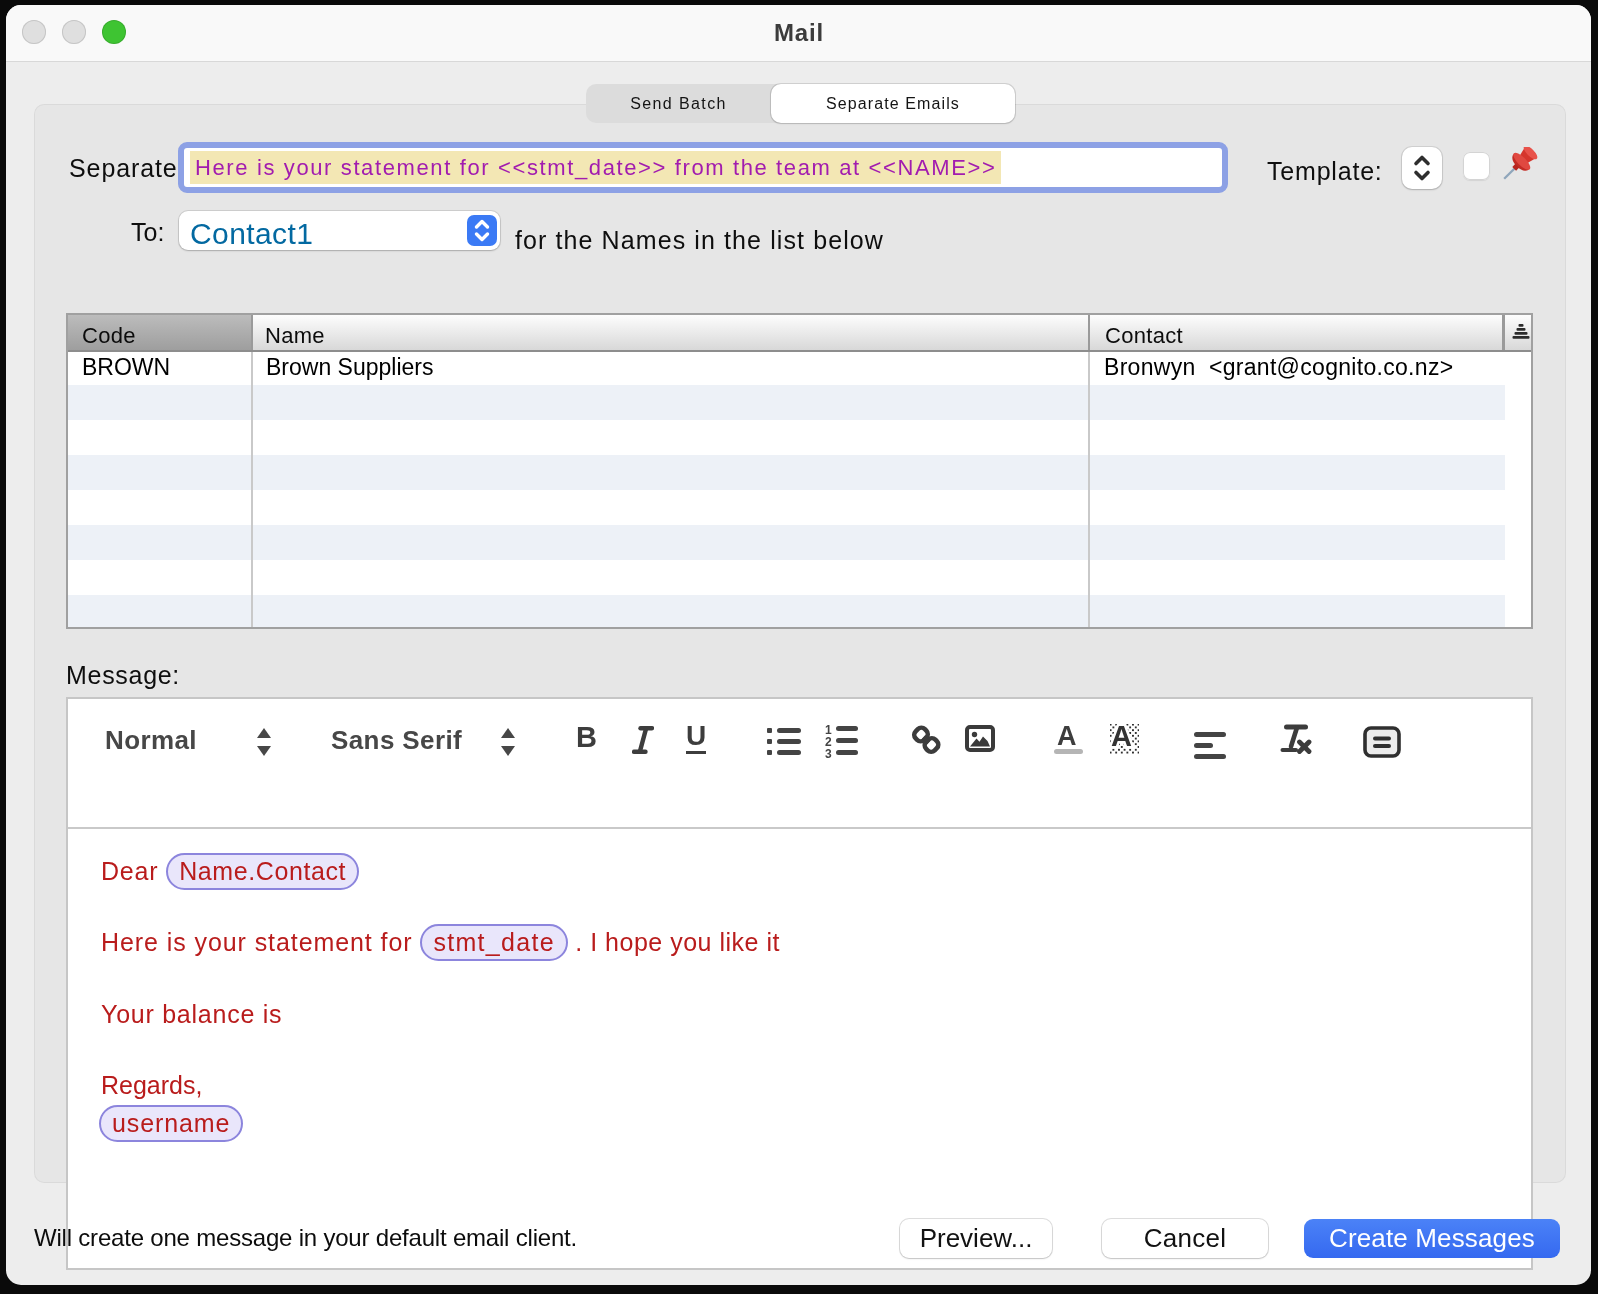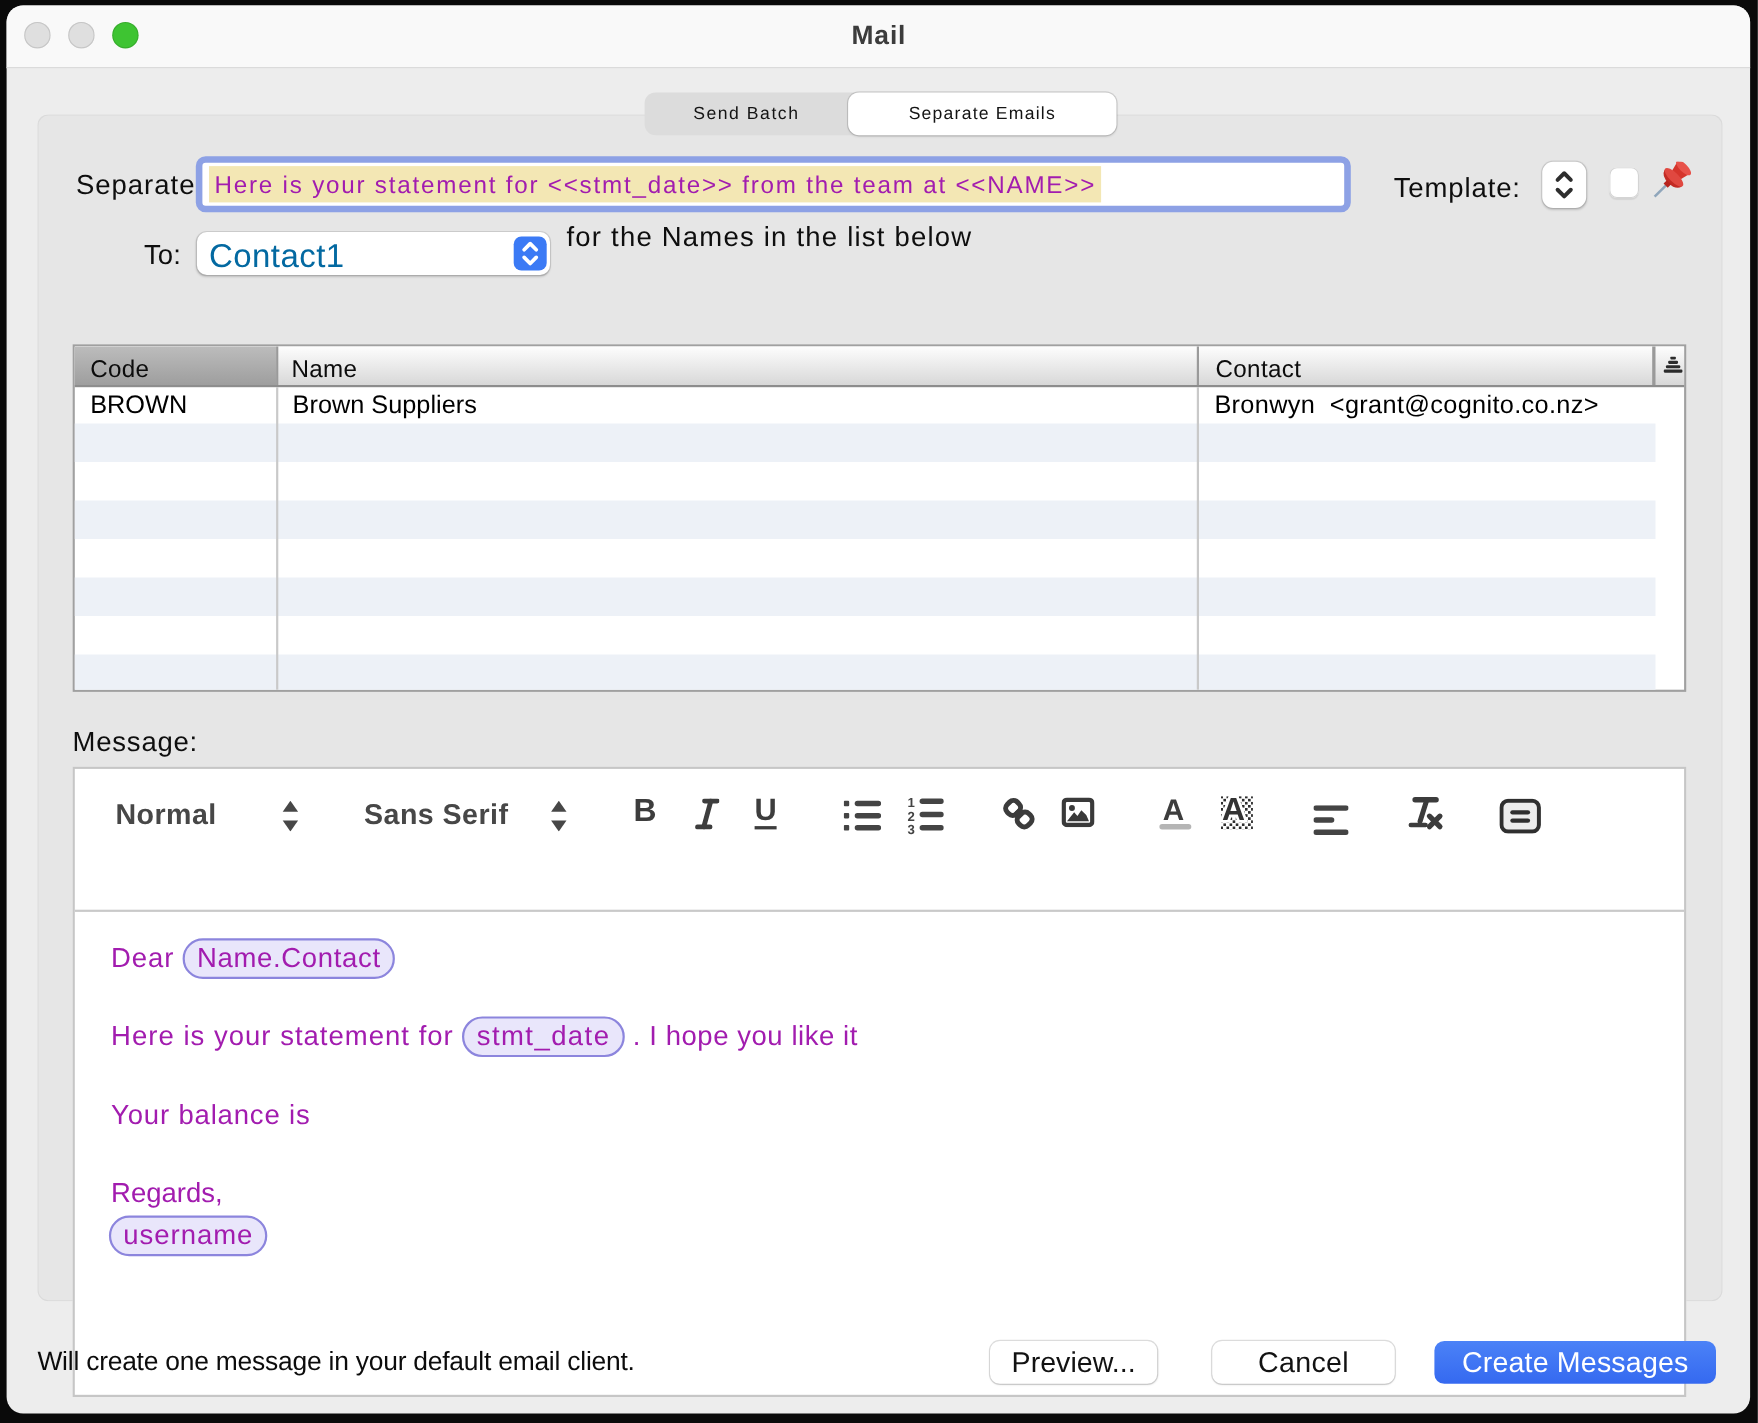"for the Names in the" div.a { top: 202px -> 226px }
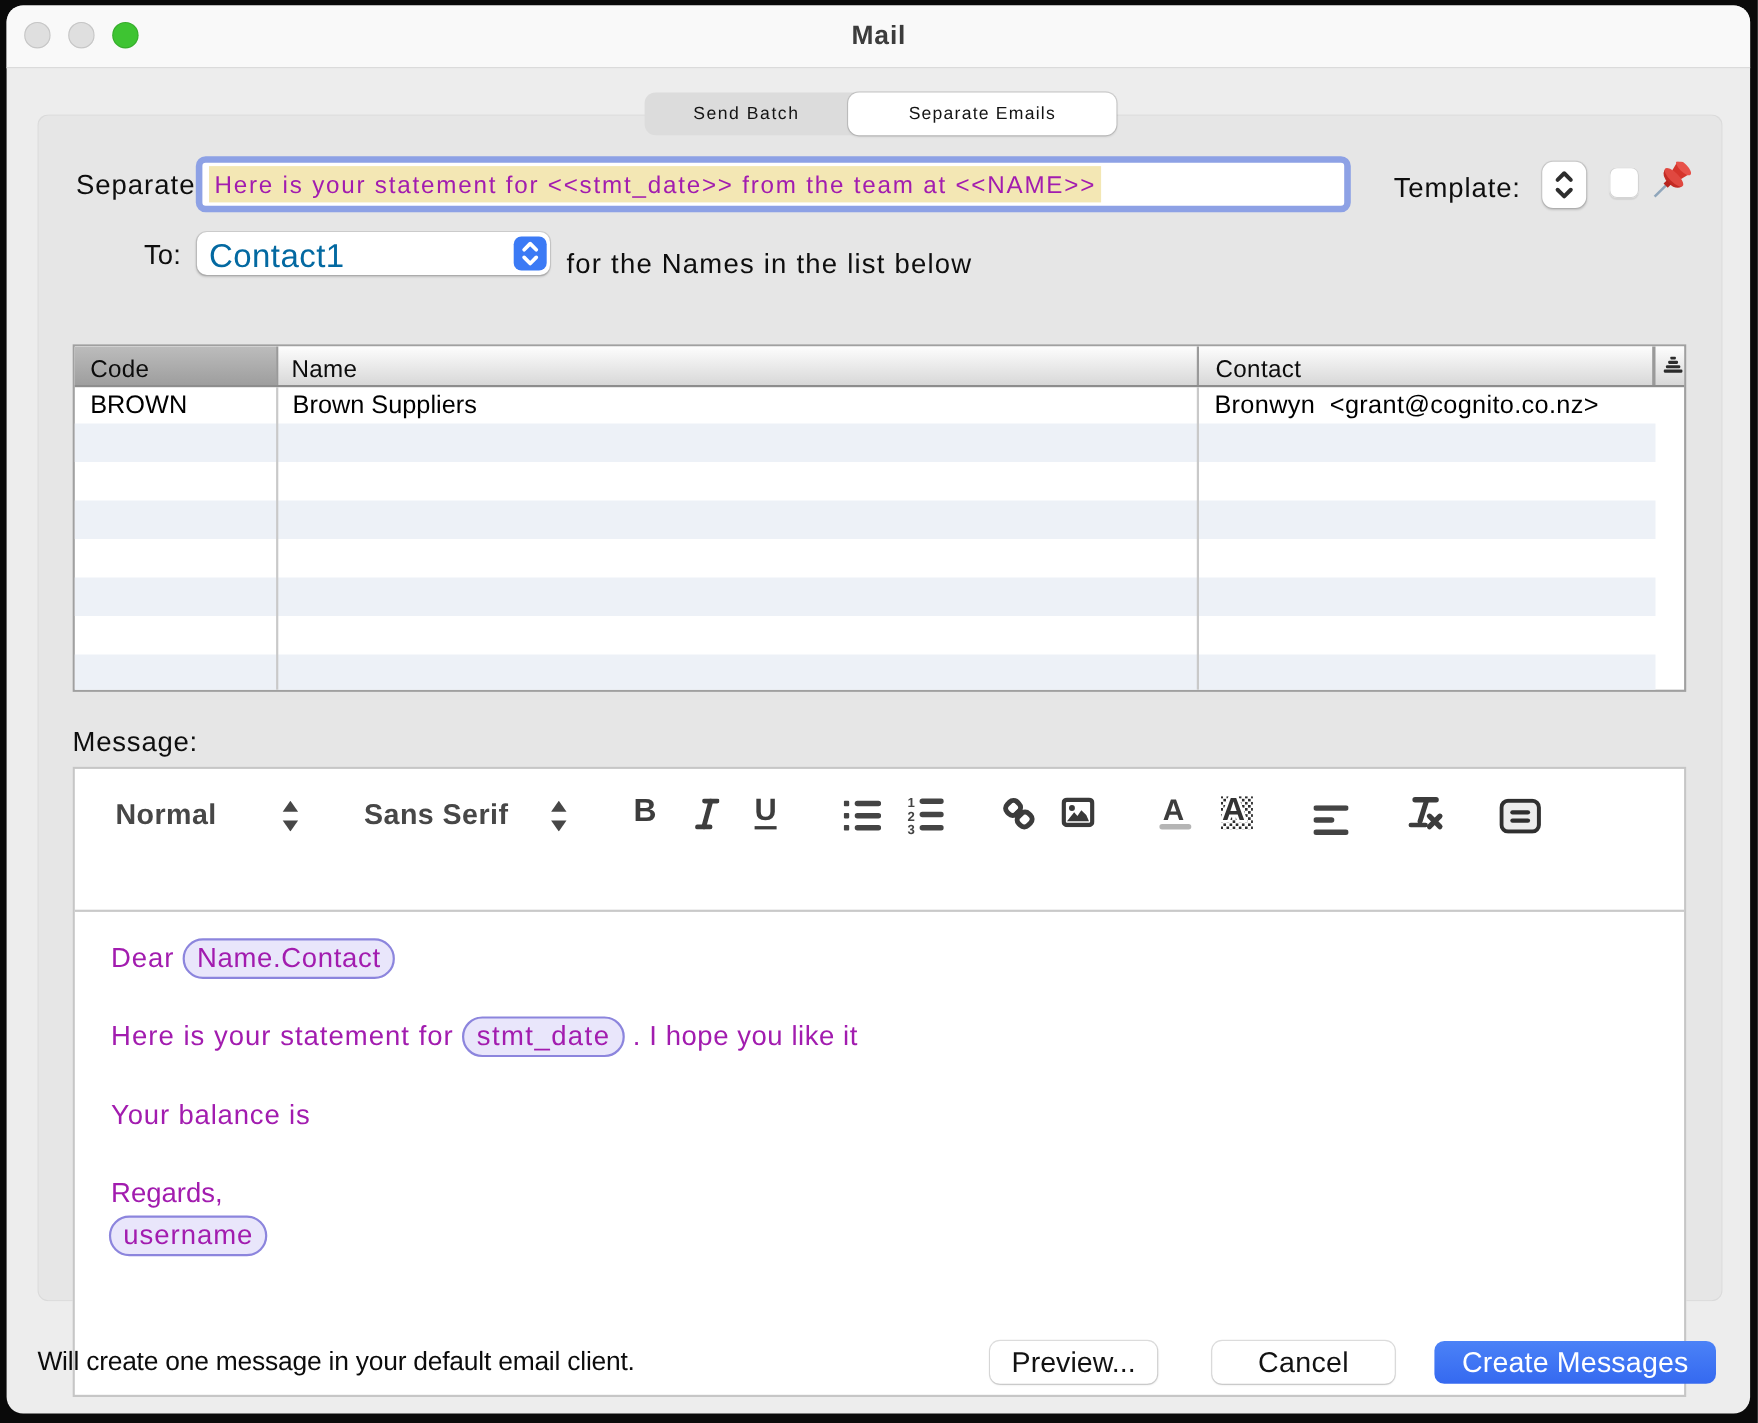"Dear" .msgline { color: #a21caf -> #b91c1c }
